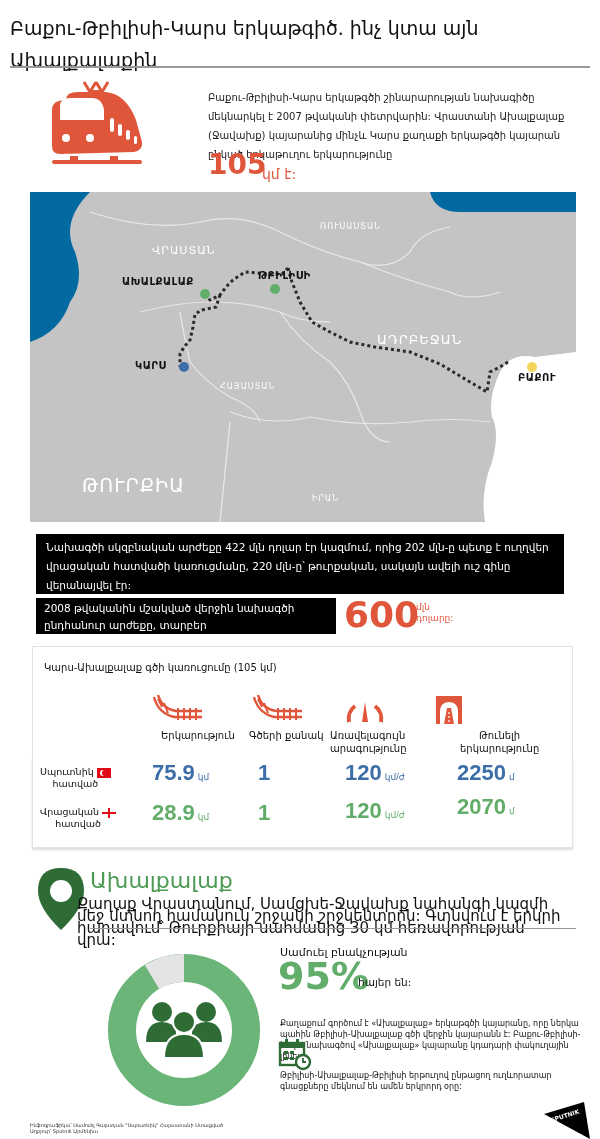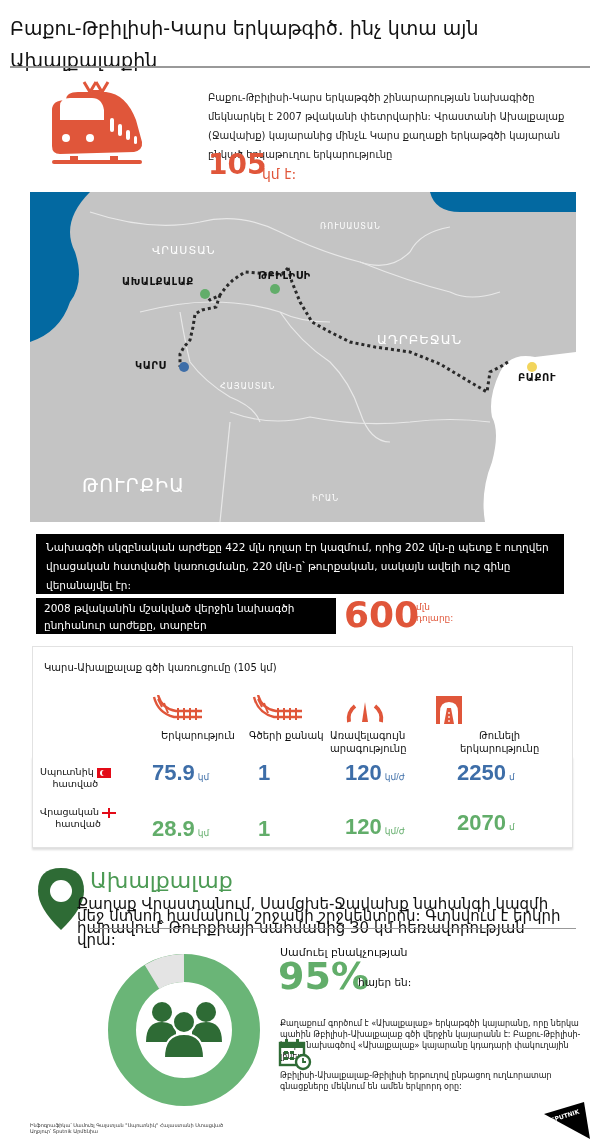"28.9 կմ" .green { margin-top: 16px -> none }
